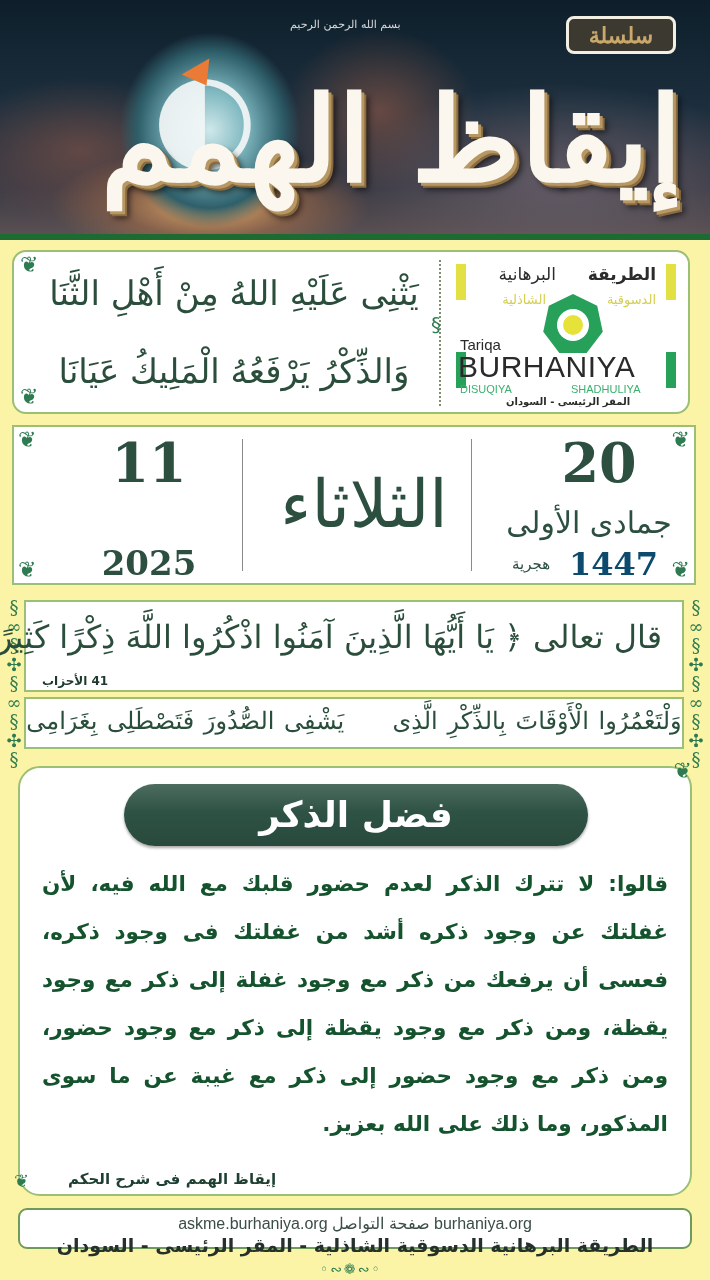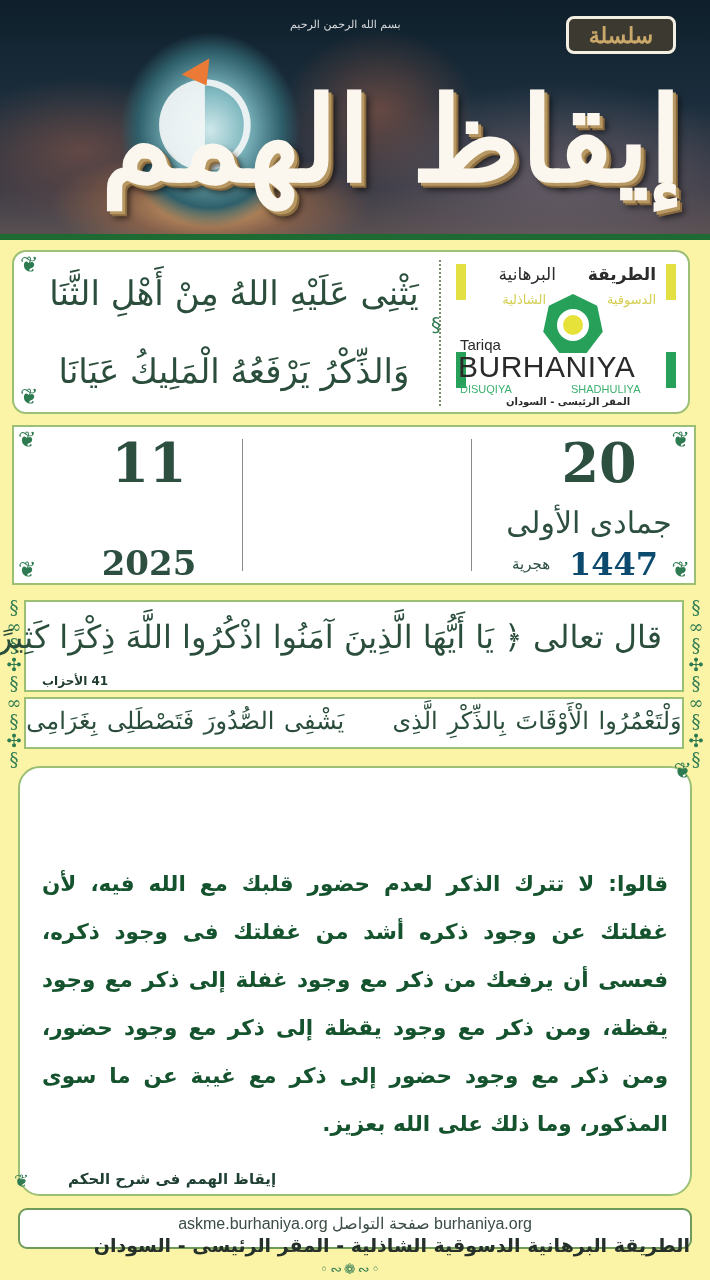"الثلاثاء" div.weekday { html: none -> <div>الثلاثاء</div> }
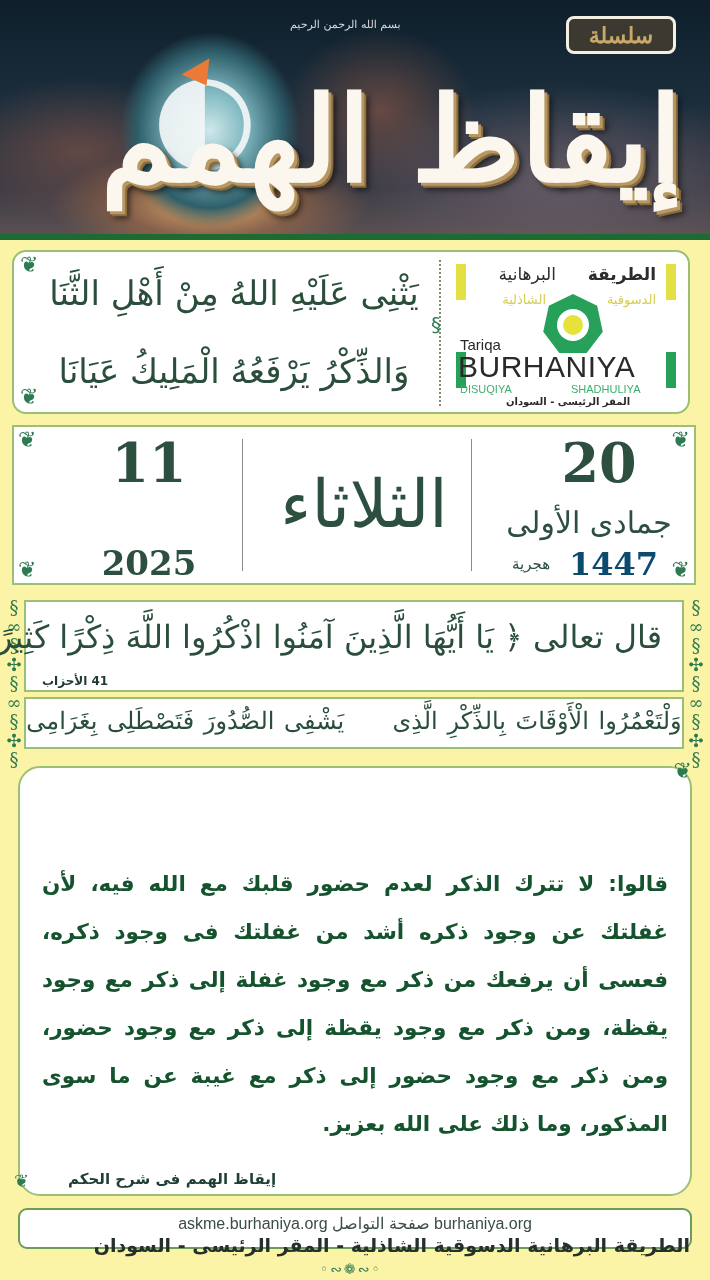"فضل الذكر" div.heading { html: none -> <div>فضل الذكر</div> }
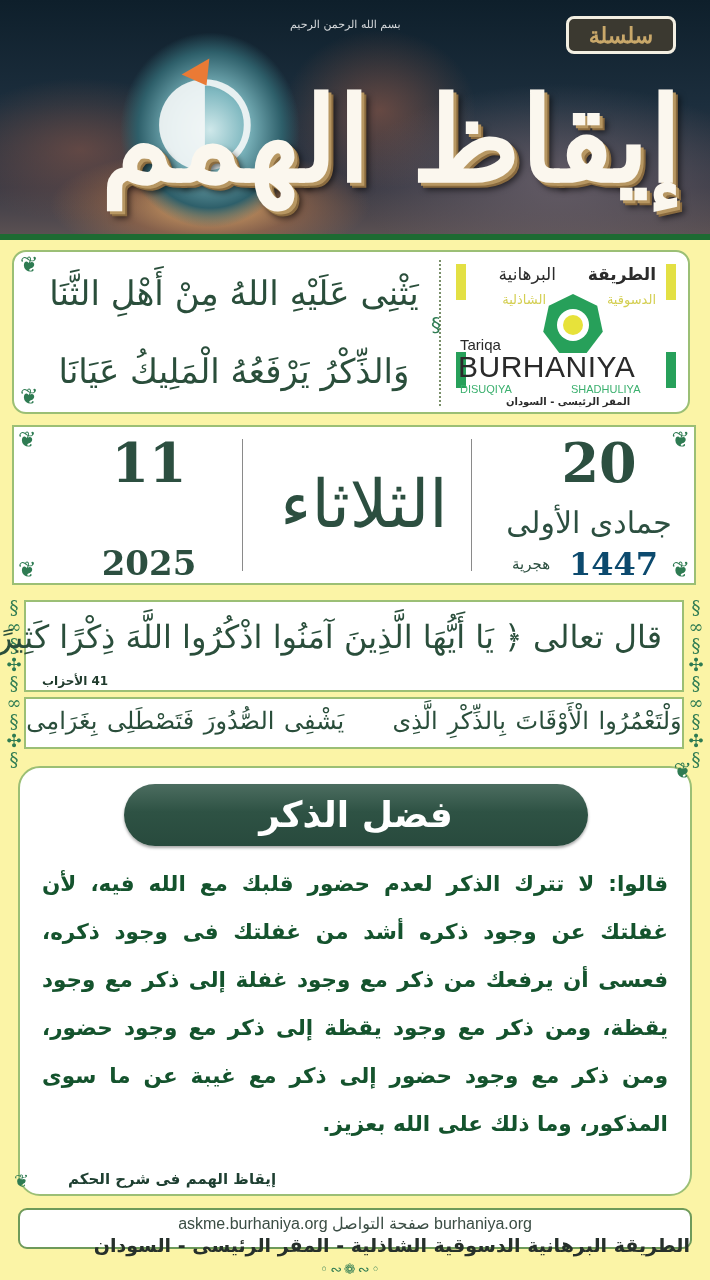"الطريقة البرهانية الدسوقية الشاذلية -" .p6 .org { text-align: none -> center }
